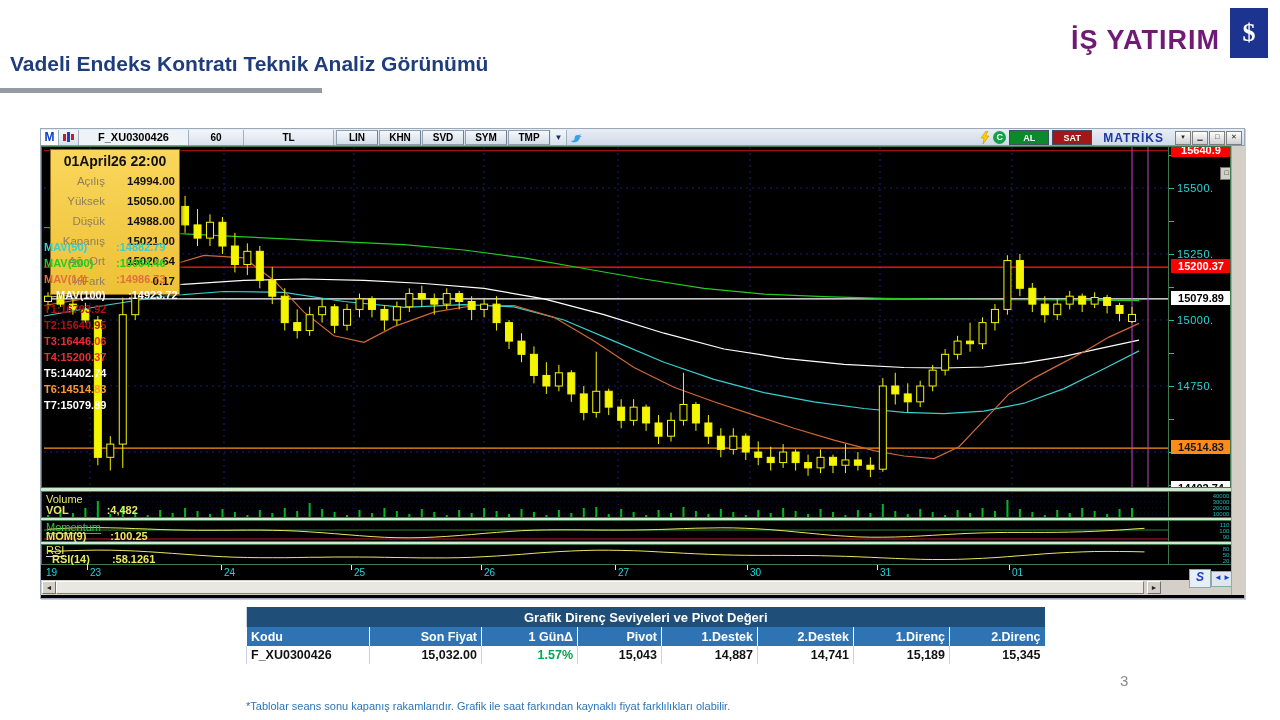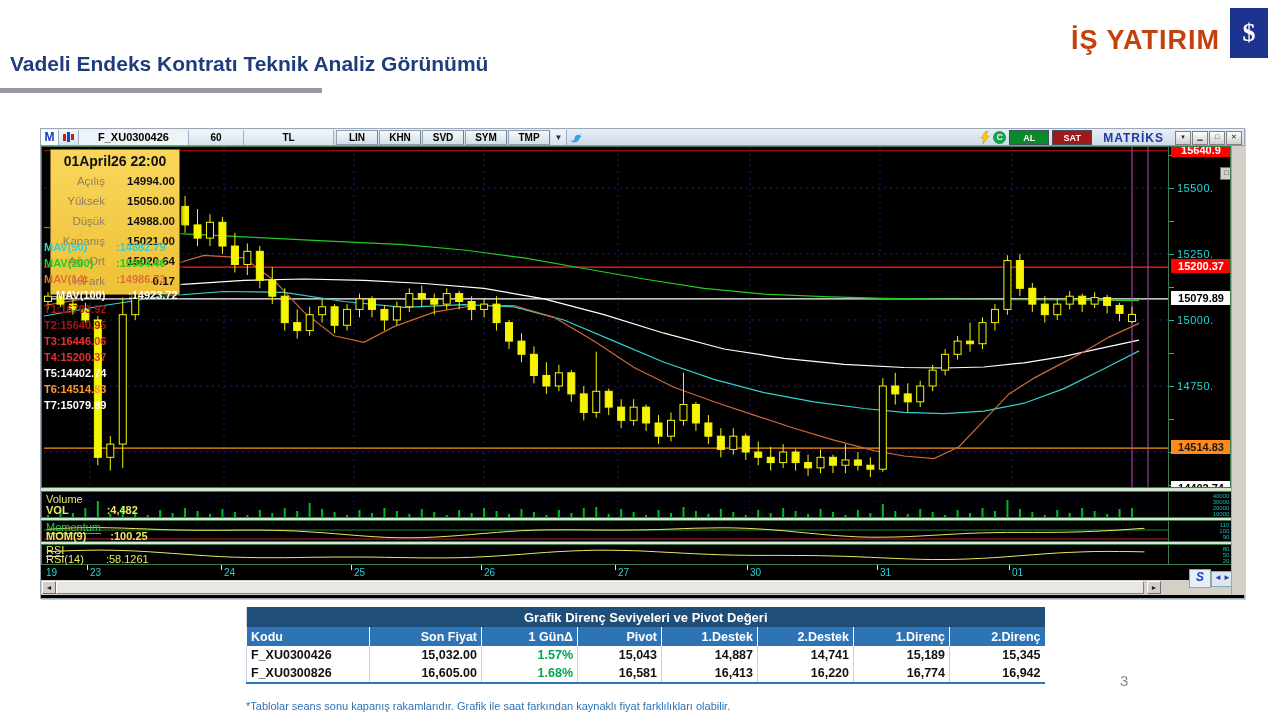"İŞ YATIRIM" #logo .logo-text { color: #c2410c -> #701a75 }
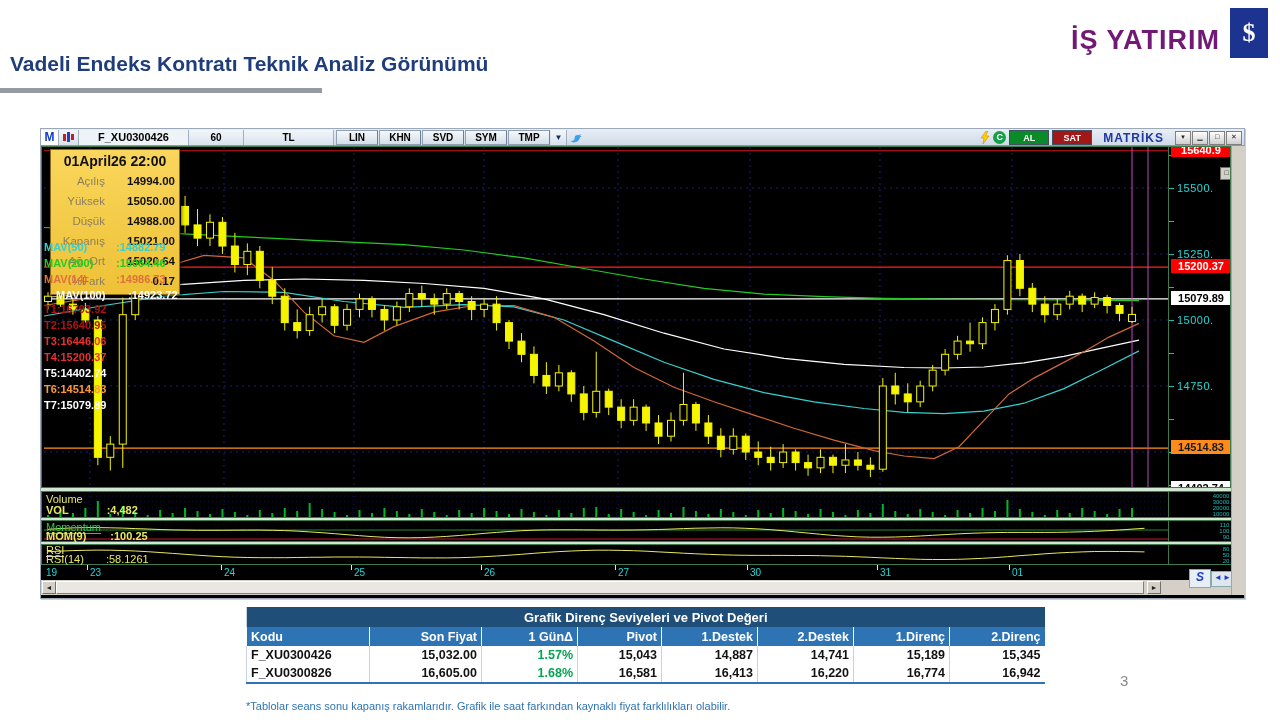"RSI(14) :58.1261" div.pane-label { font-weight: normal -> bold; left: 4px -> 10px }
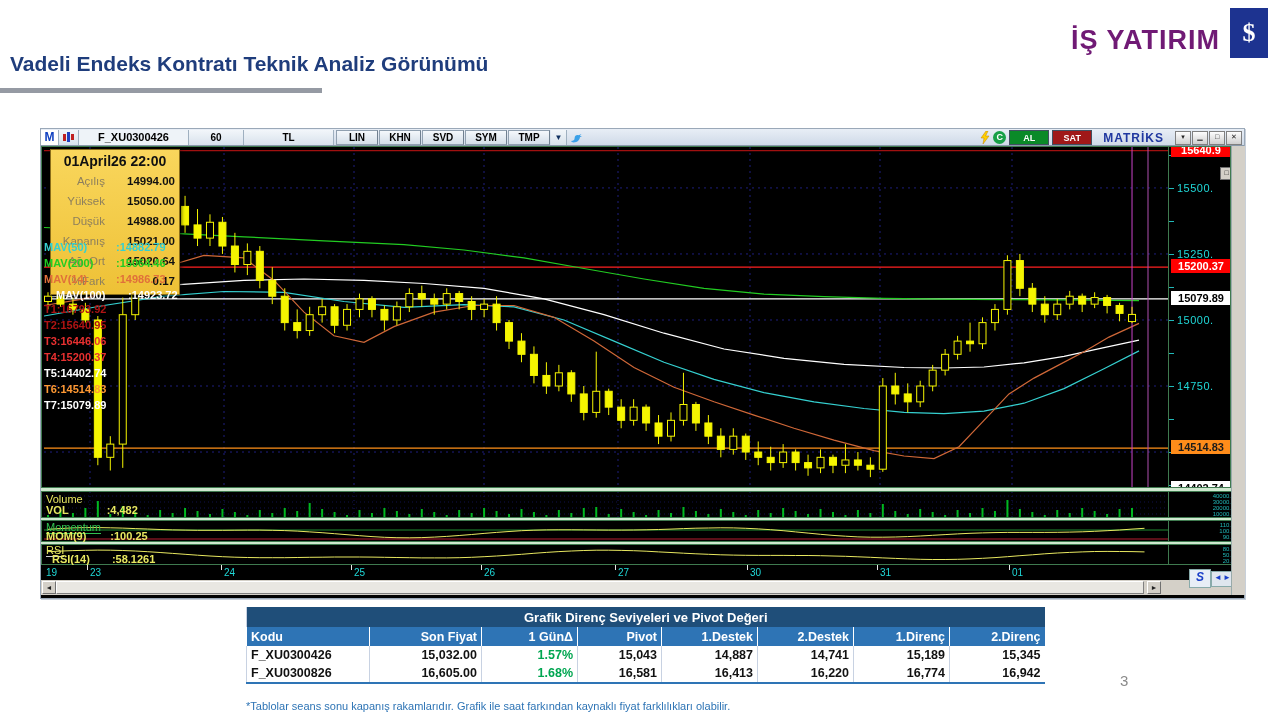"F_XU0300826" tr.last { html: <tr> <td>F_XU0300826</td> <td>16,605.00</td> <td>1.68%</td> <td>16,581</td> <td>16,413</td> <td>16,220</td> <td>16,774</td> <td>16,942</td> </tr> -> none }
